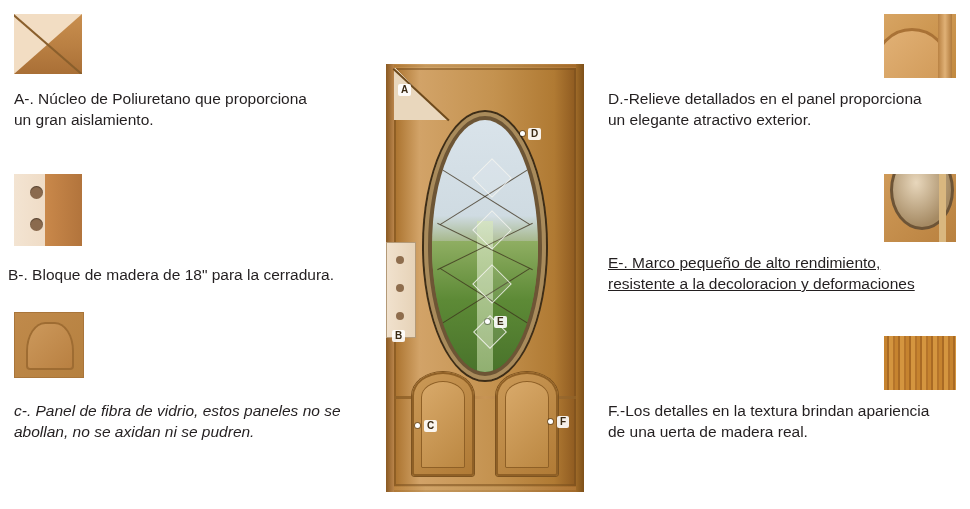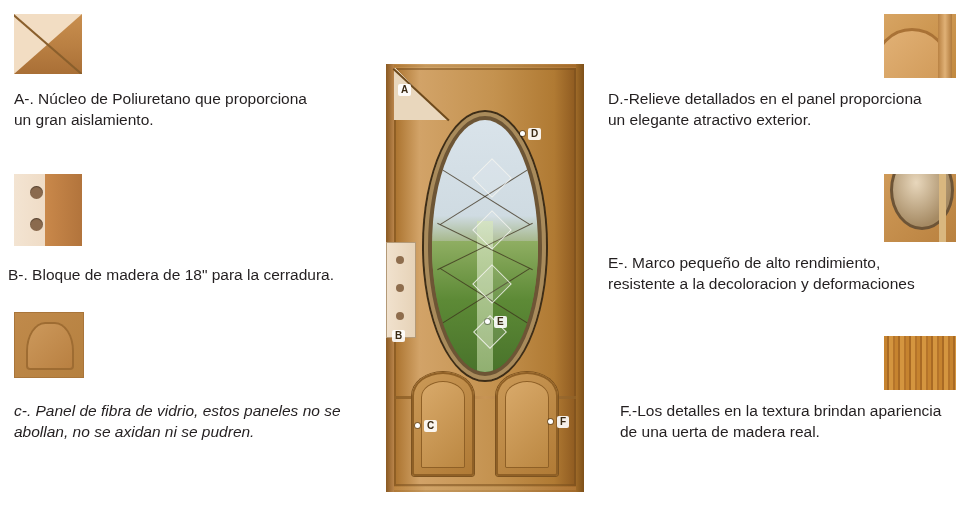"E-. Marco pequeño de alto" .cap-e { text-decoration: none -> underline }
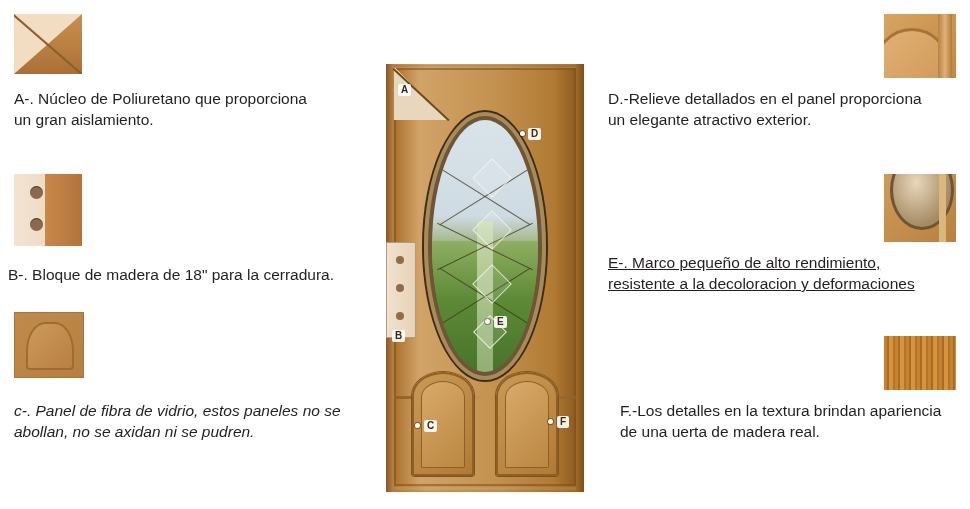"F.-Los detalles en la textura" .cap-f { margin-left: 12px -> none }
